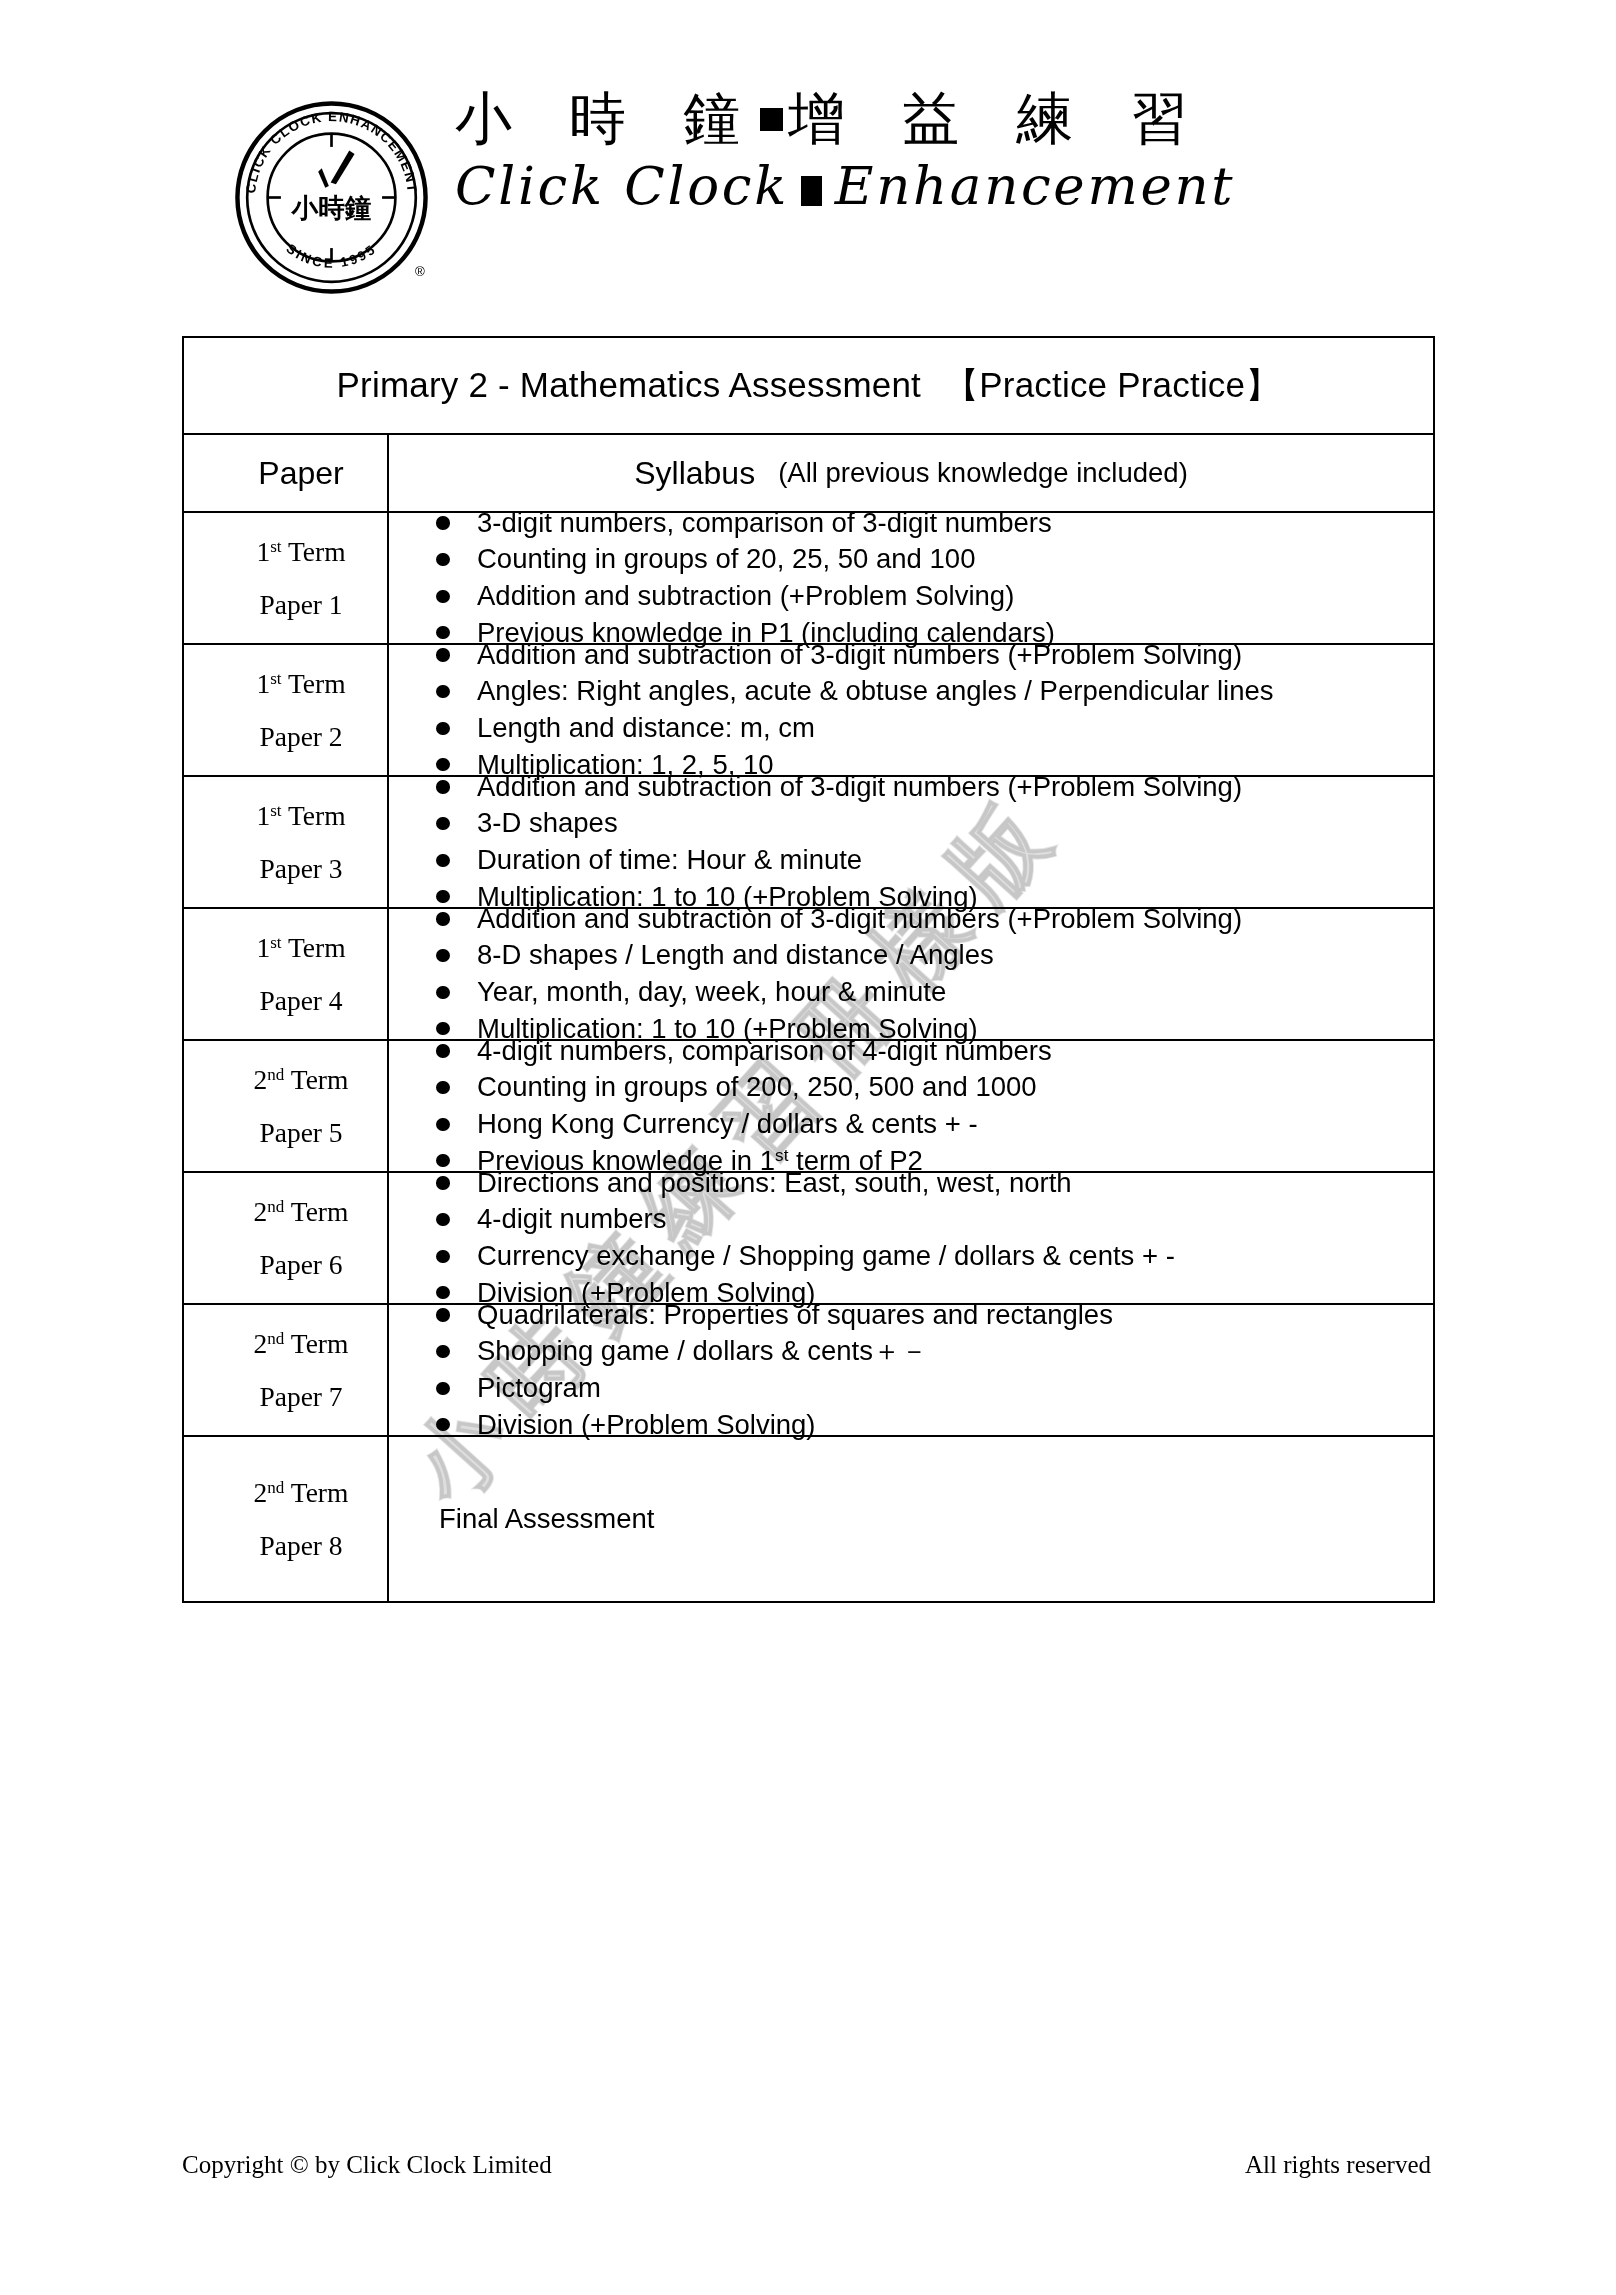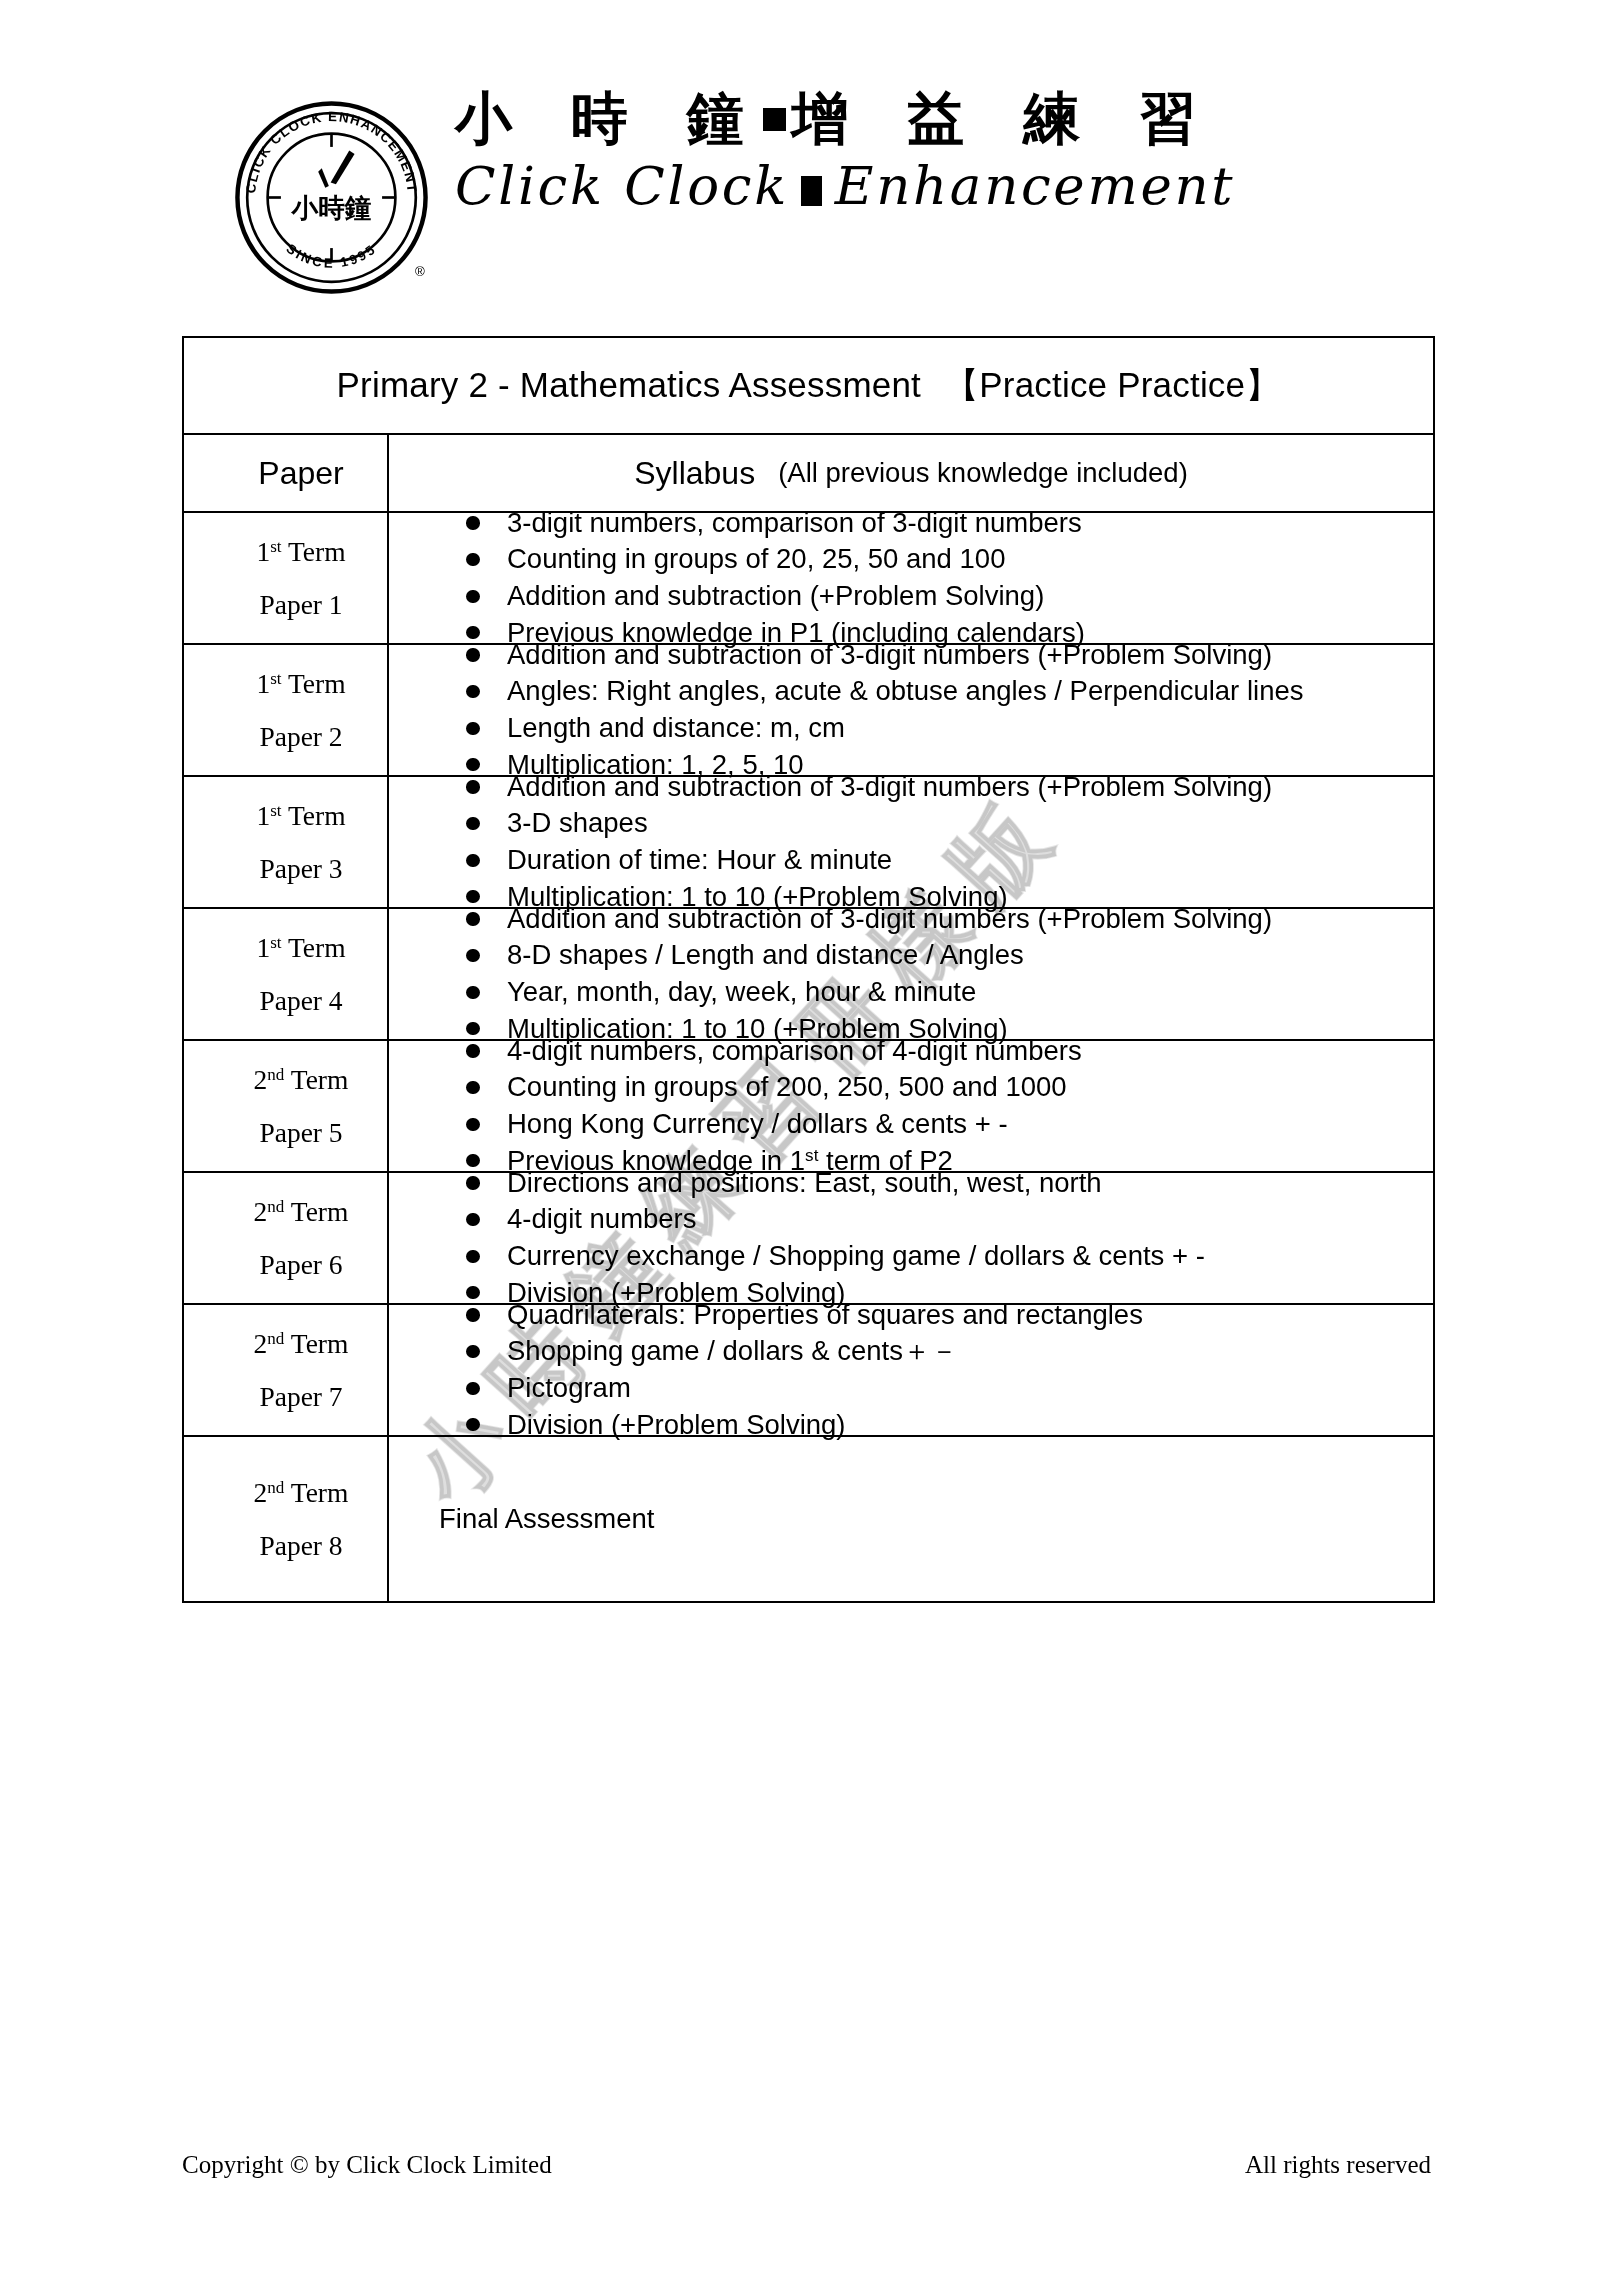"小 時 鐘 增 益" .brand-cn { font-weight: 700 -> 400 }
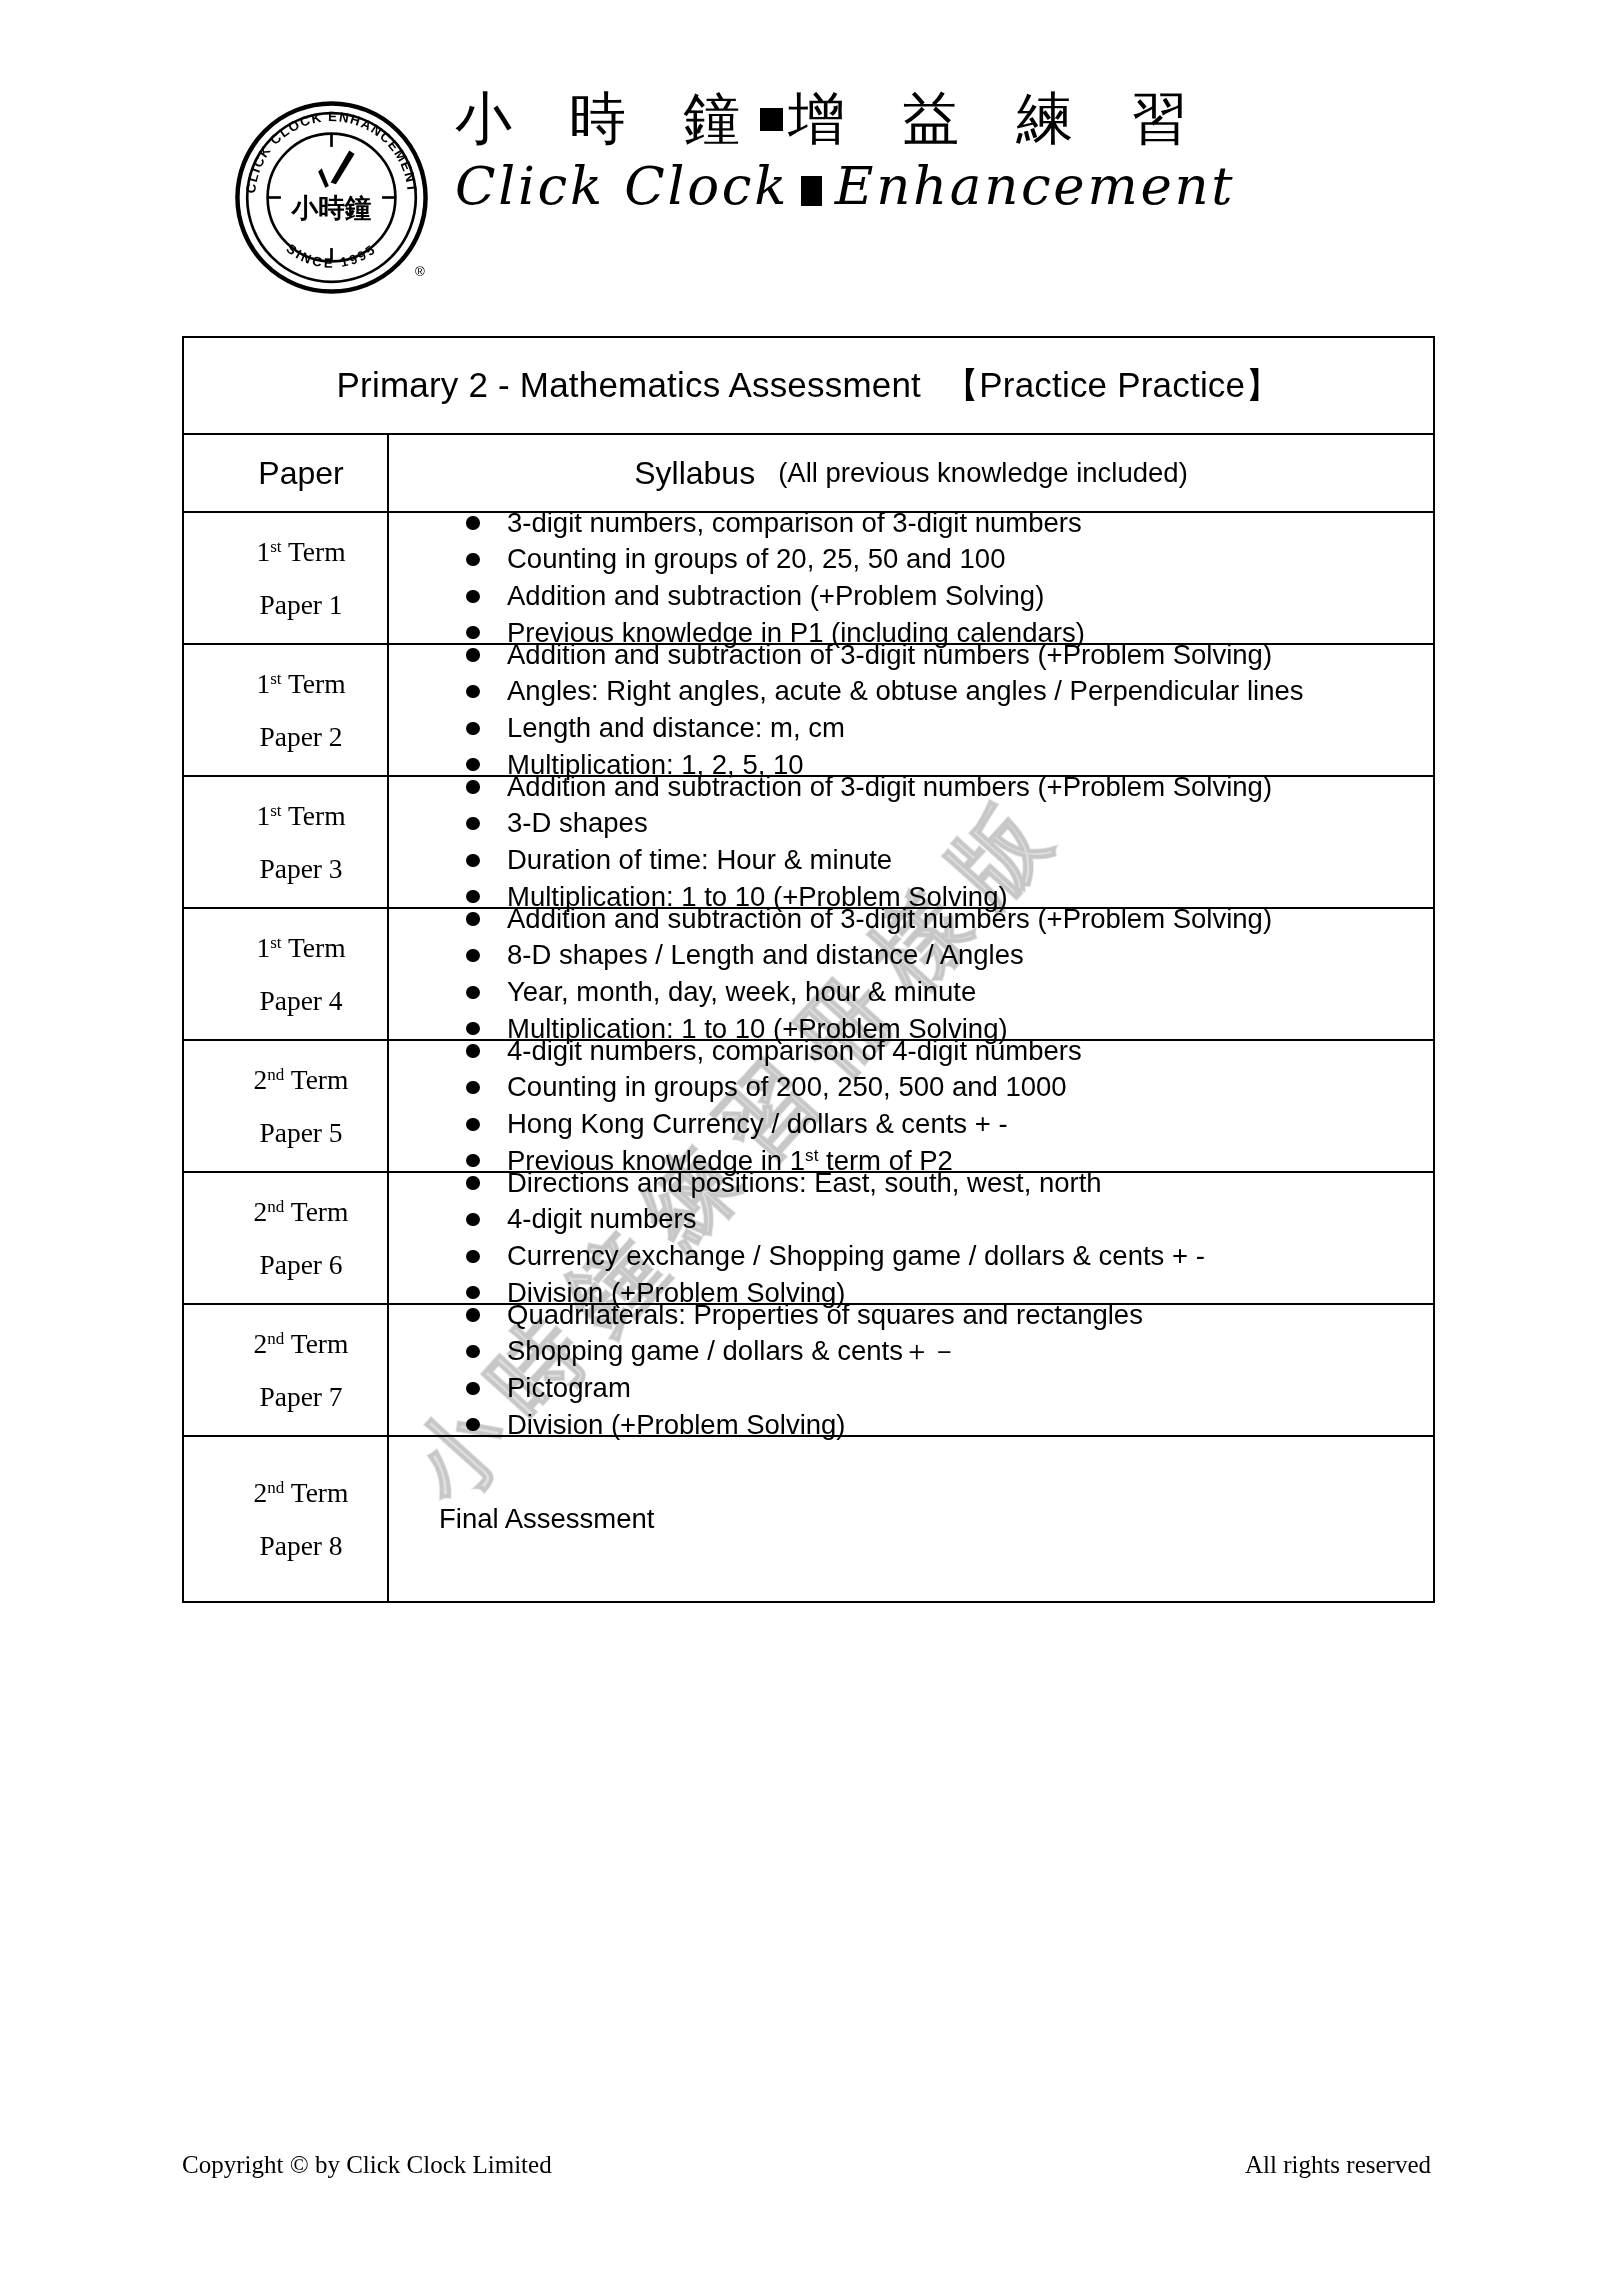"3-digit numbers, comparison of 3-digit" ul.bullets { padding: 0 0 0 72px -> 0 0 0 42px }
